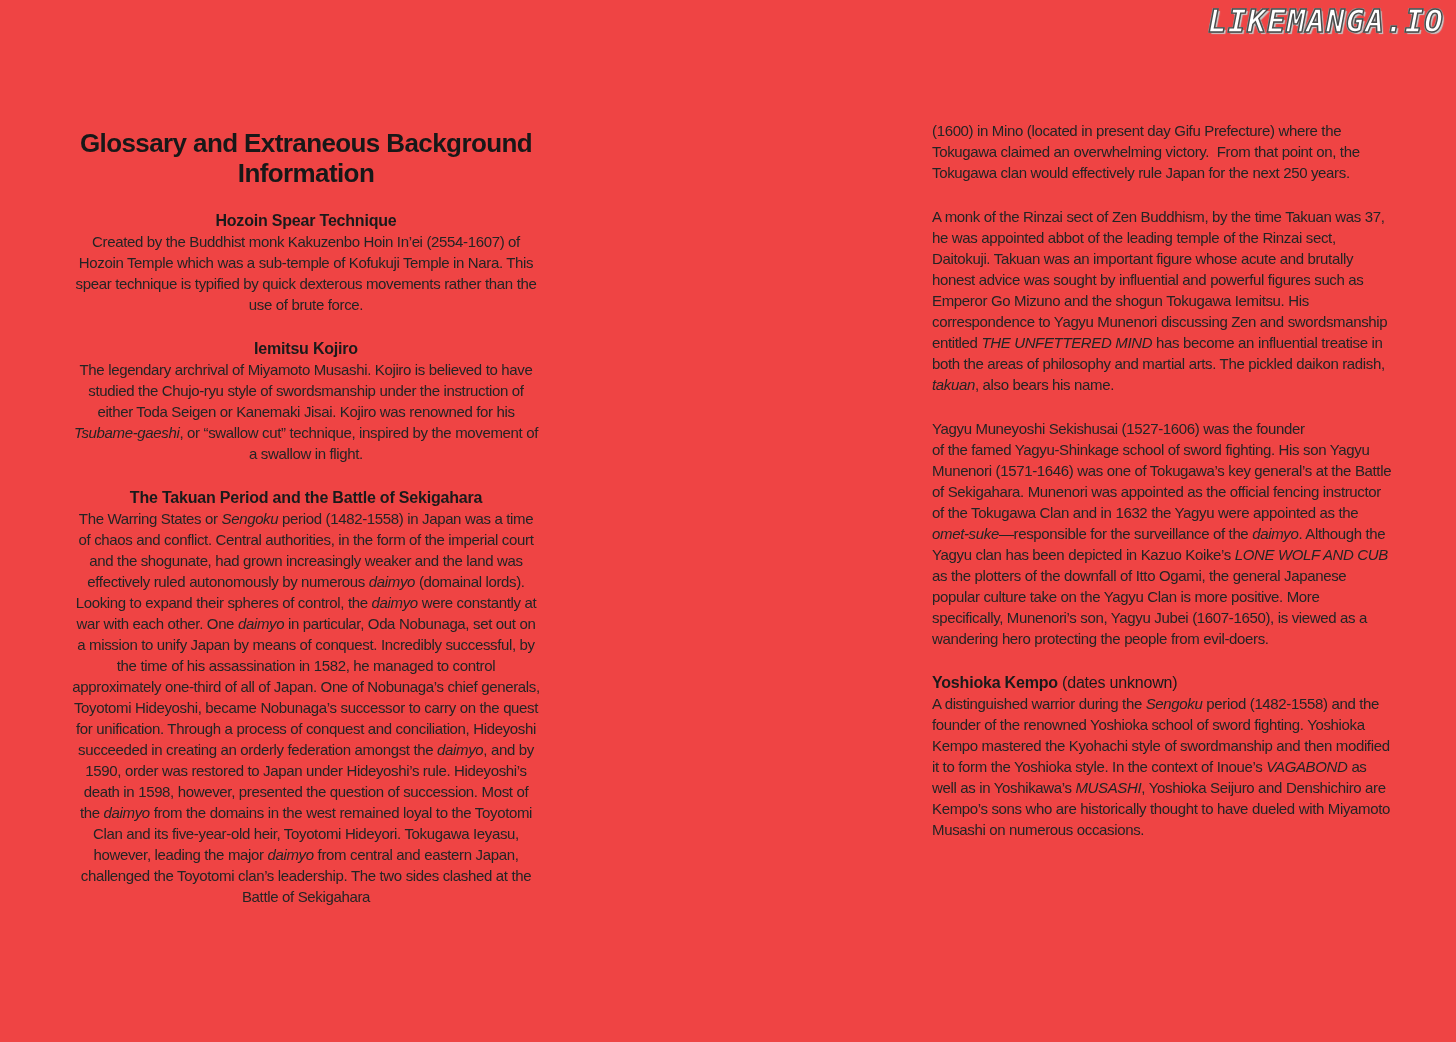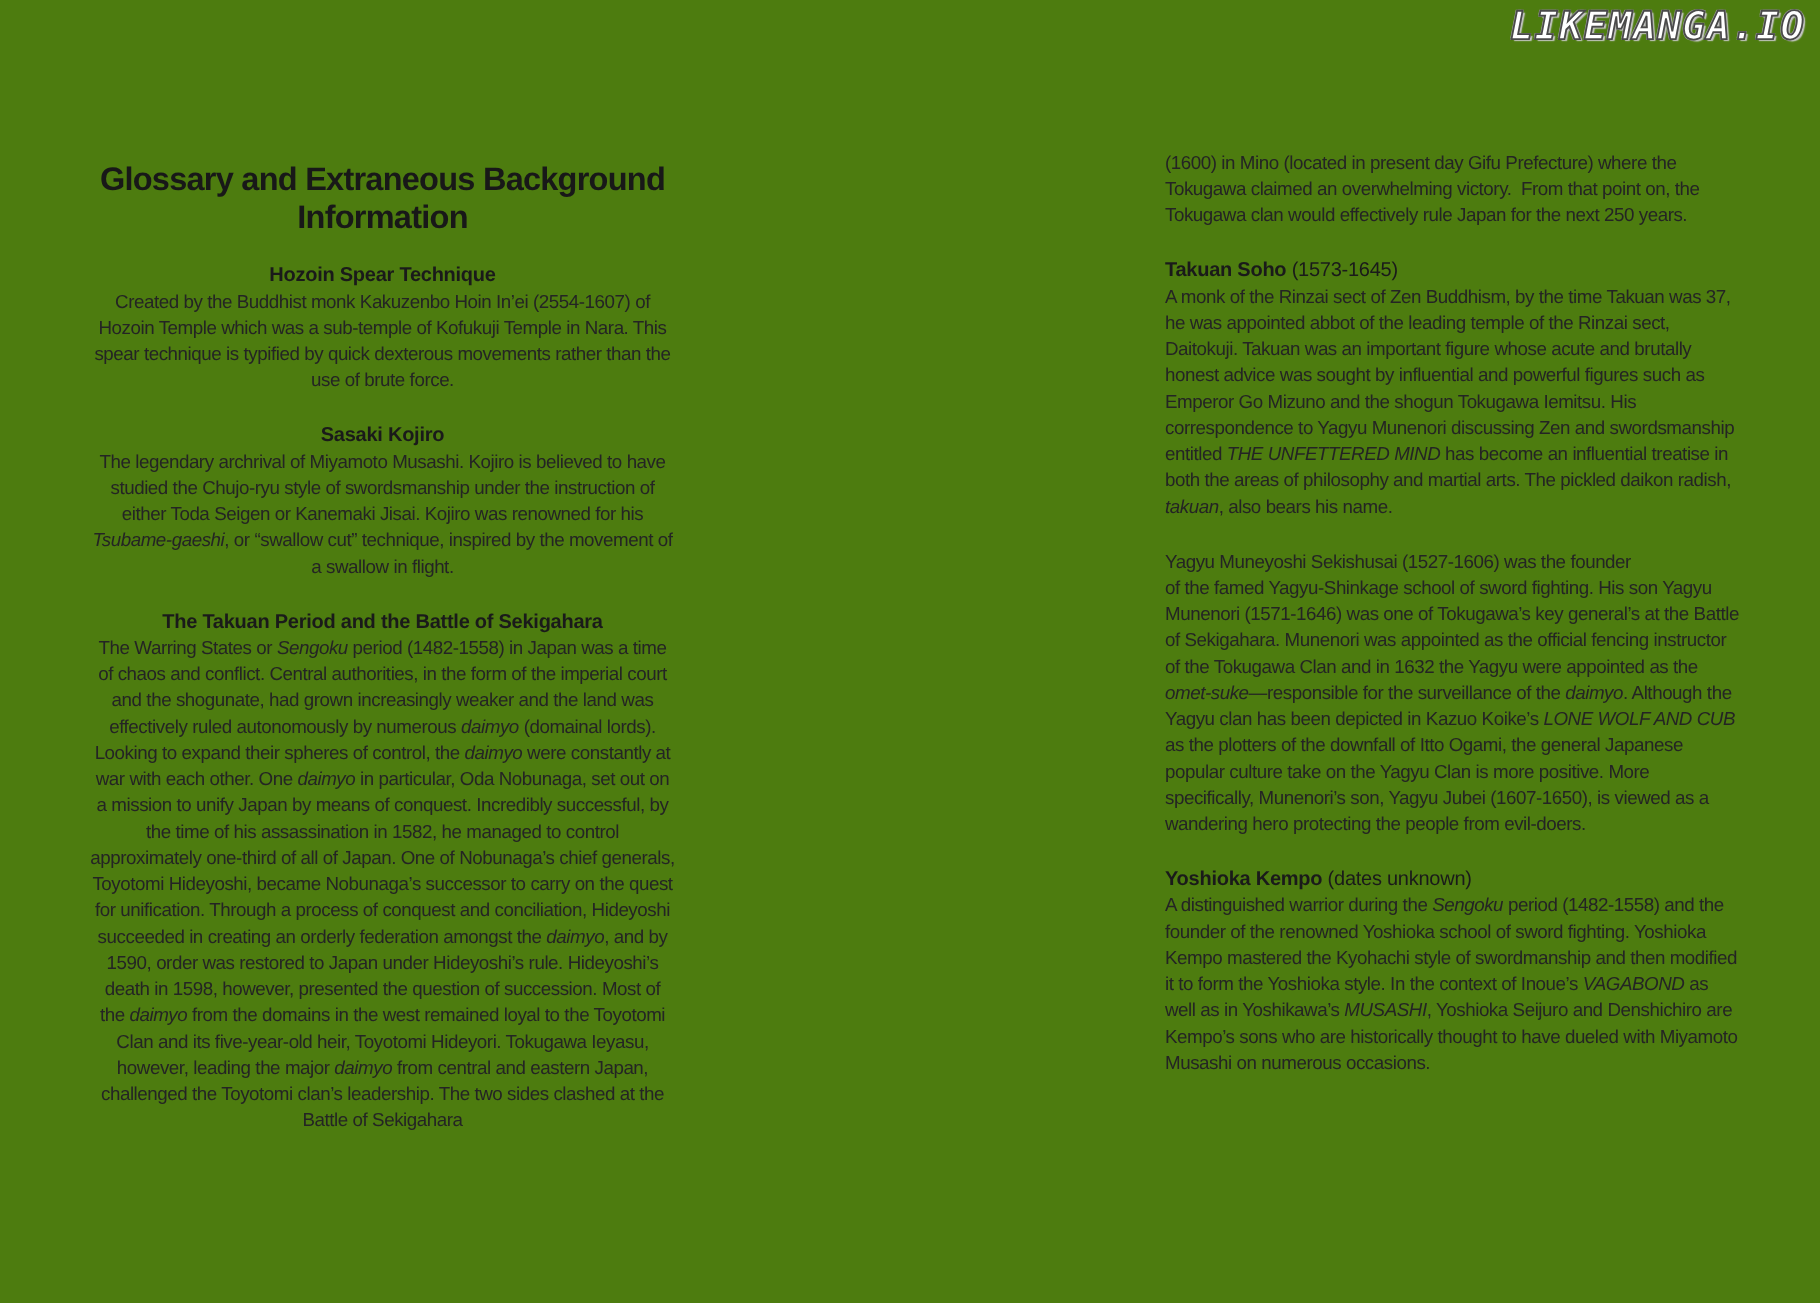"LIKEMANGA.IO" .page { background: #4d7c0f -> #ef4444 }
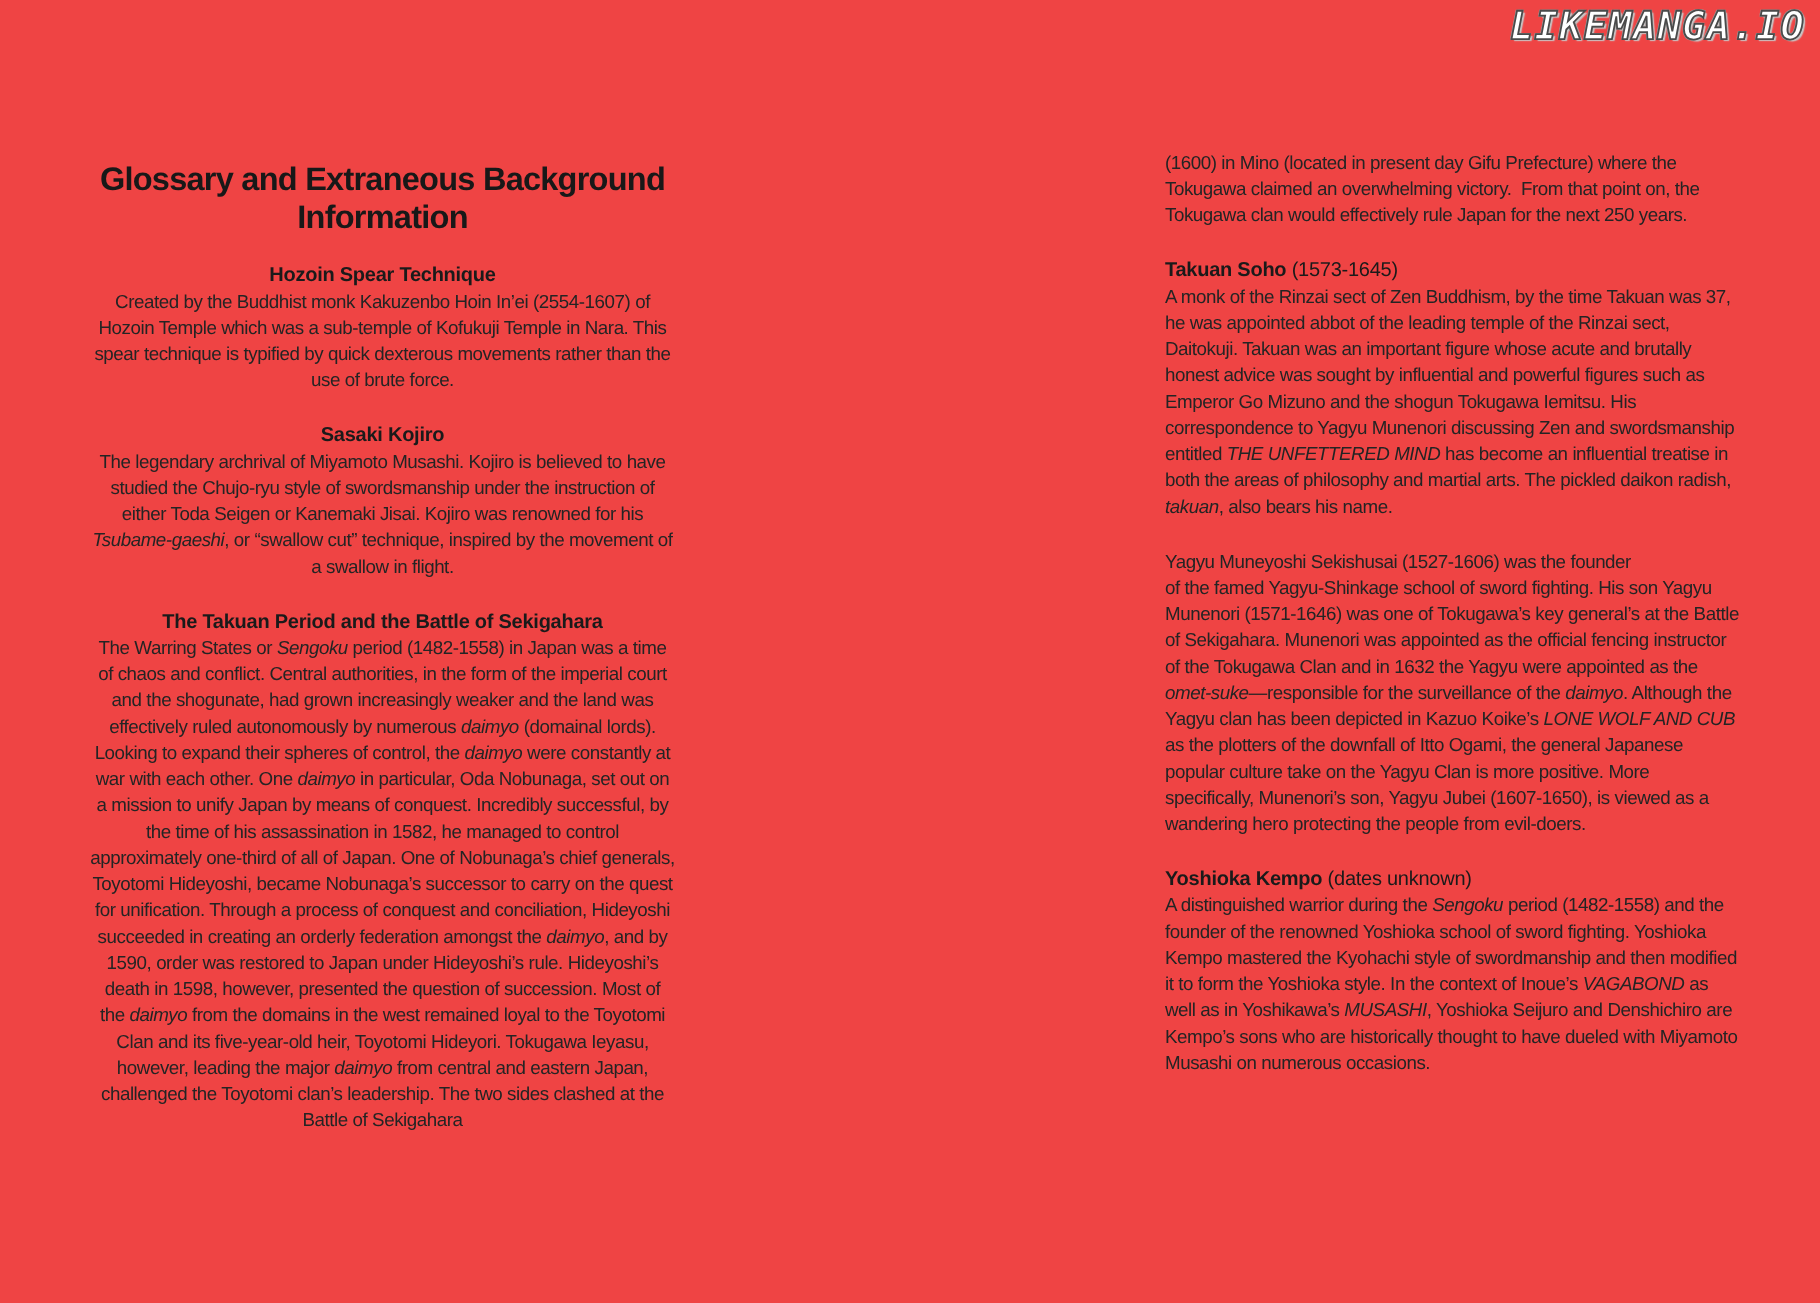"Takuan Soho (1573-1645)" h2 { html: <h2><span>Takuan Soho</span><span> (1573-1645)</span></h2> -> none }
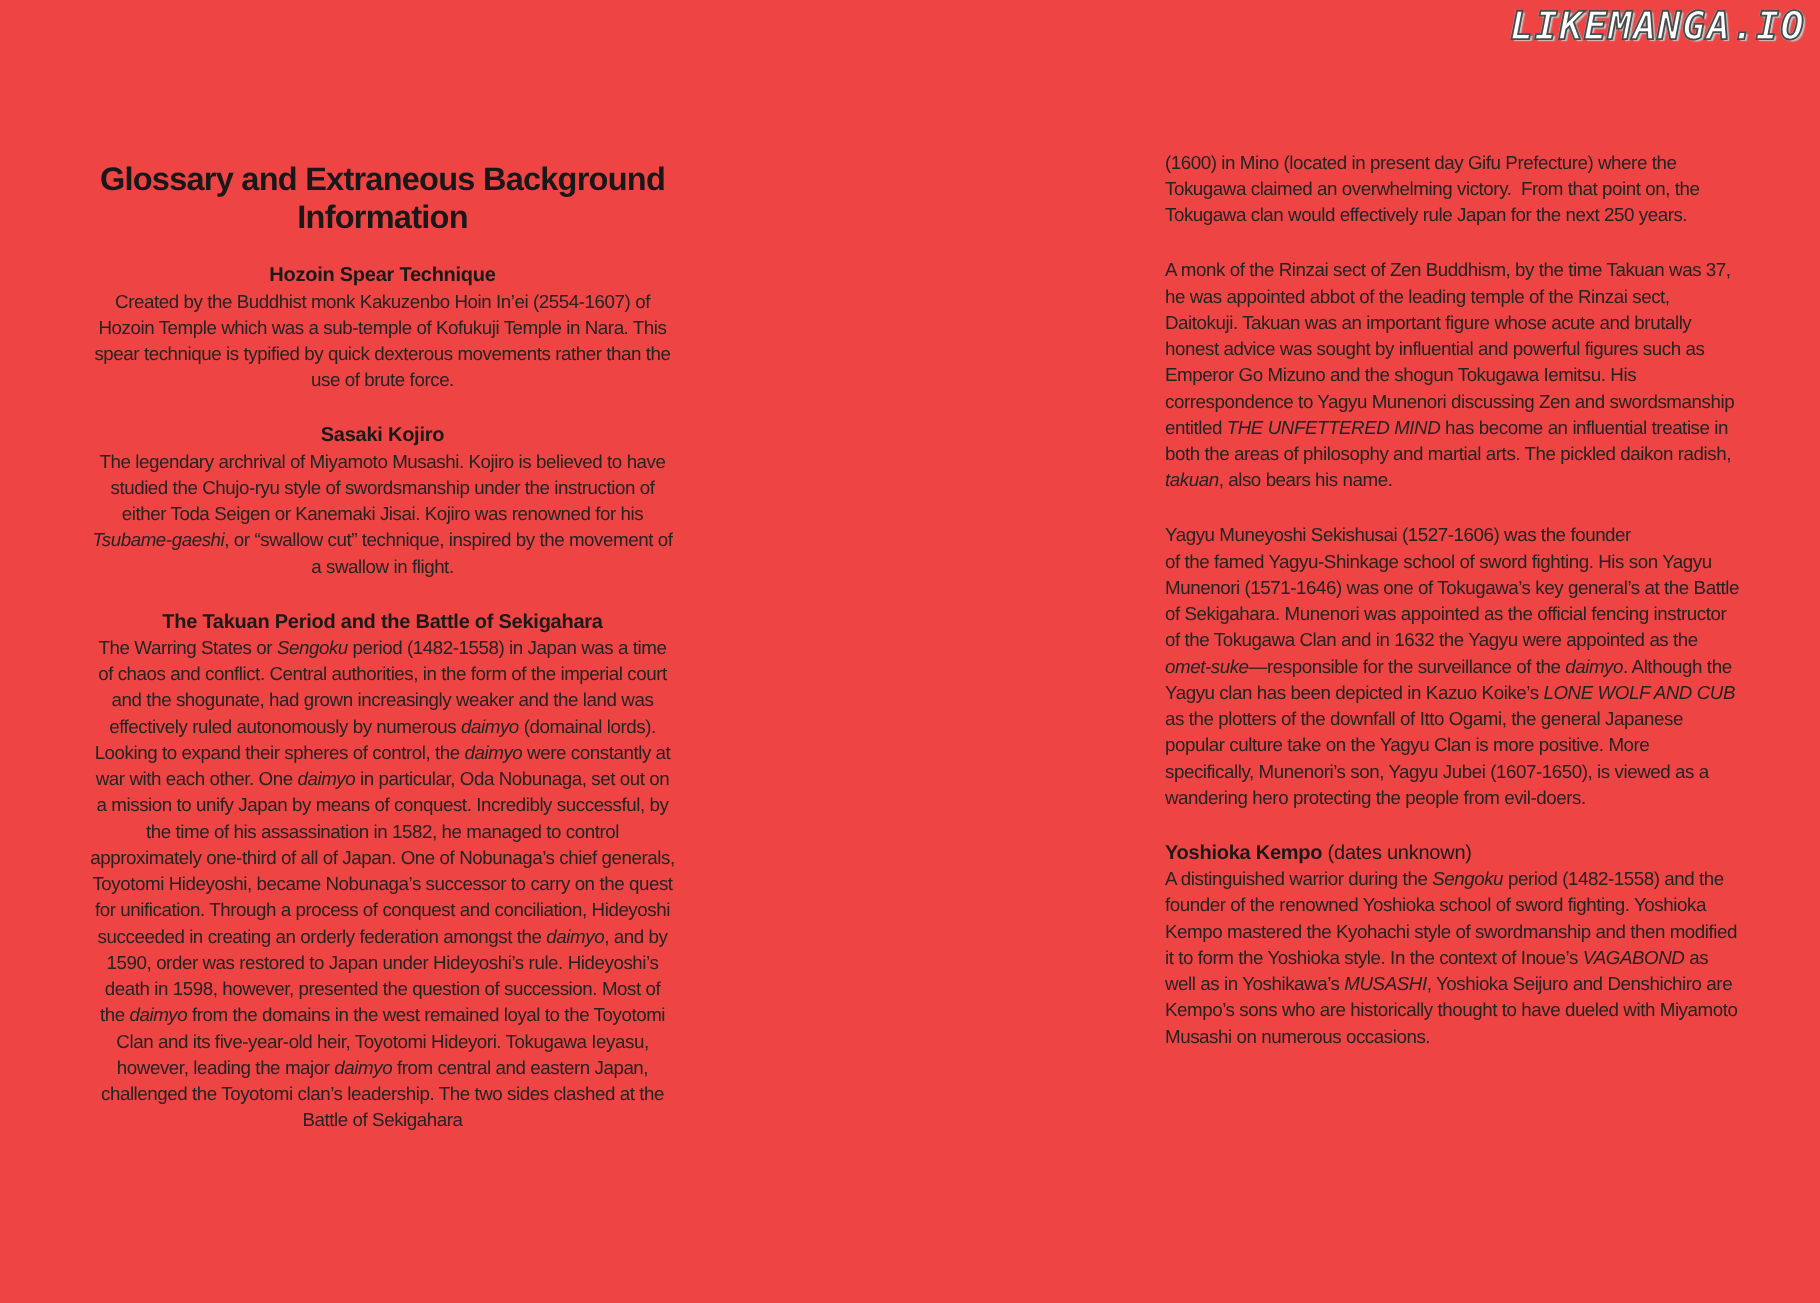"Sasaki Kojiro" span { text: Sasaki -> Iemitsu }
